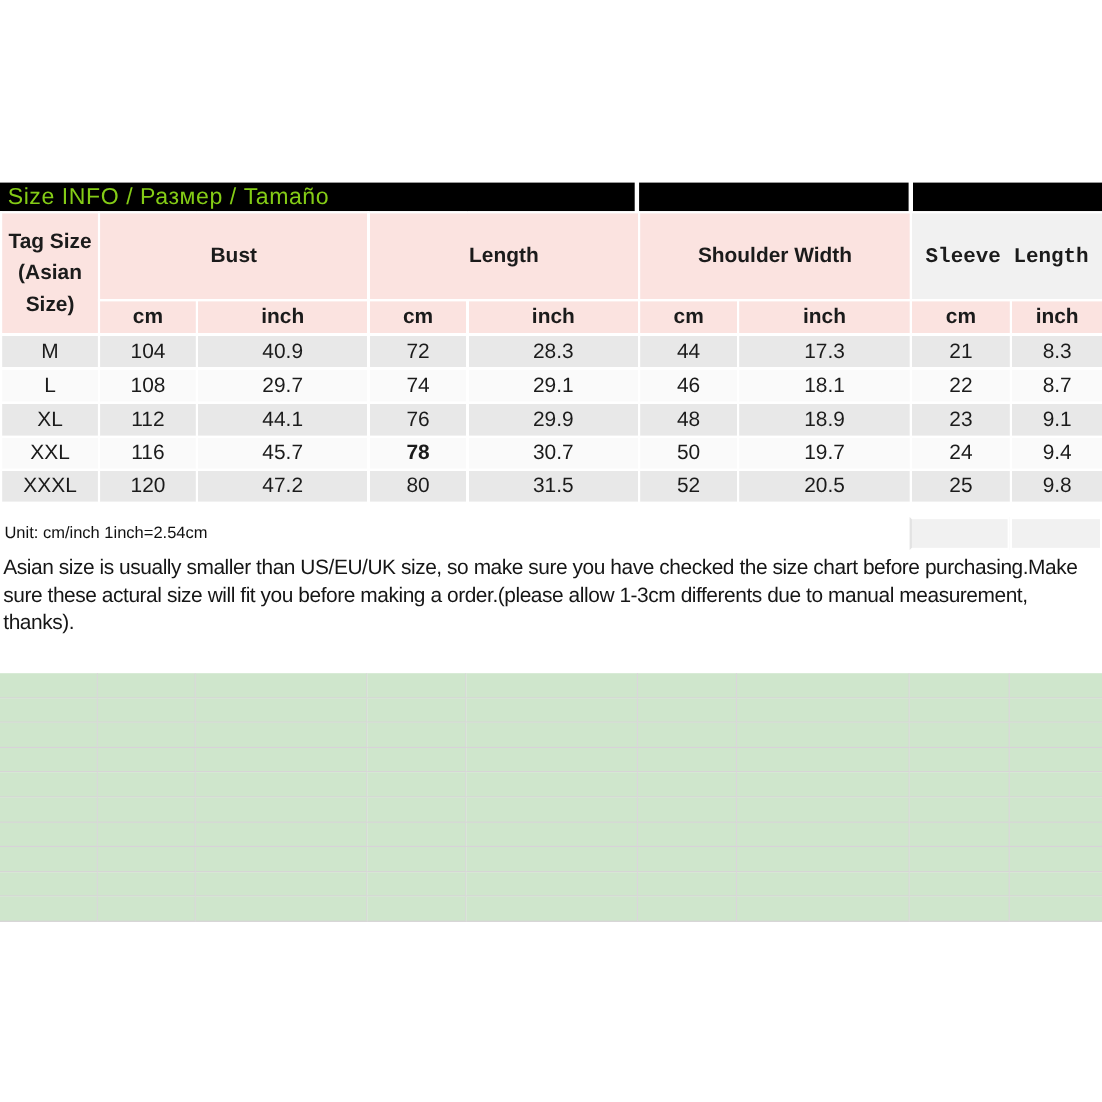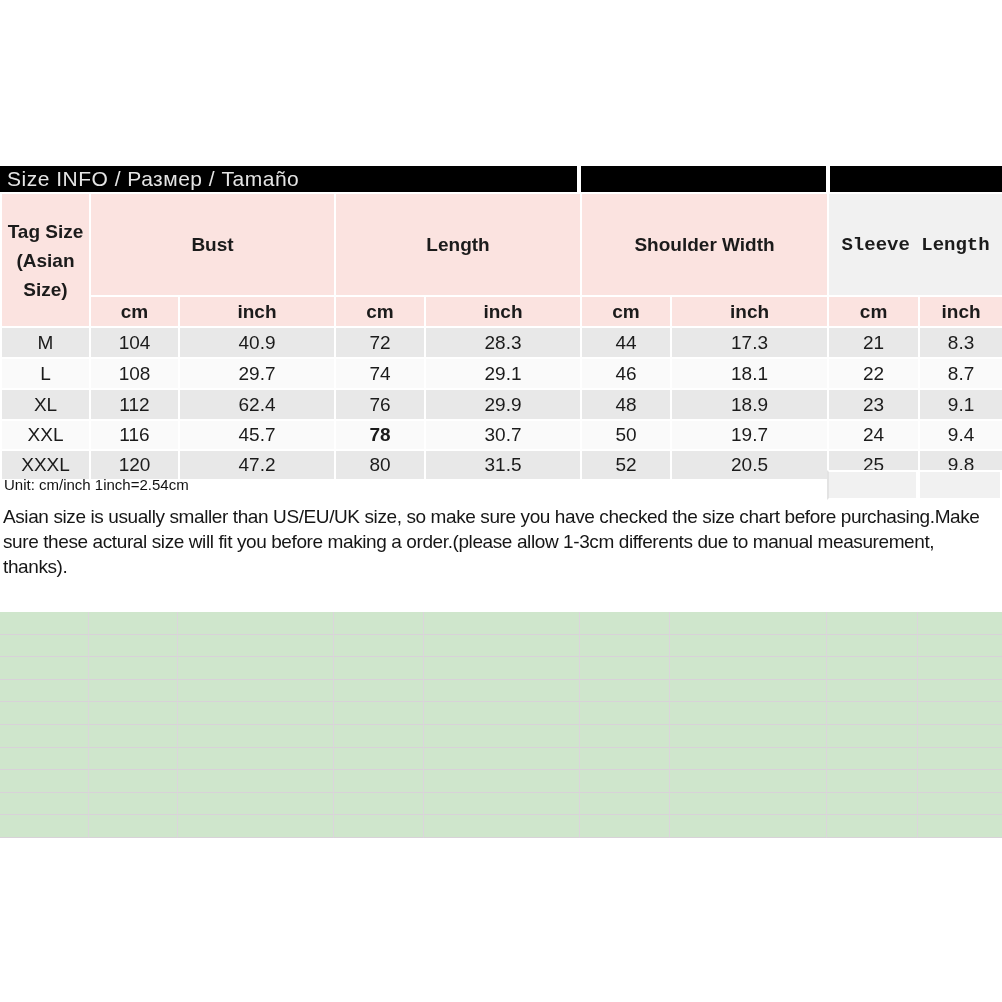"Size INFO / Размер /" .bar-title { color: #e5e5e5 -> #84cc16 }
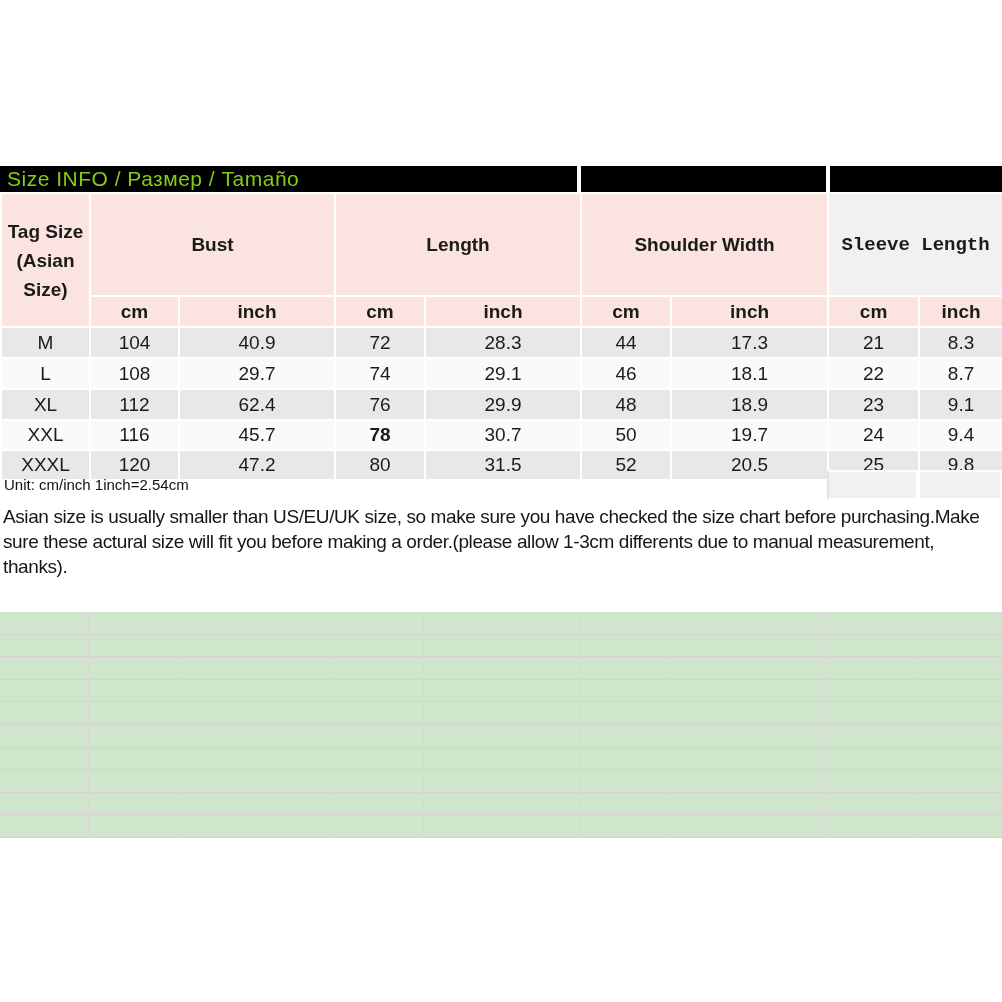"Tag Size (Asian Size)" tr.group-row { height: 103px -> 80px }
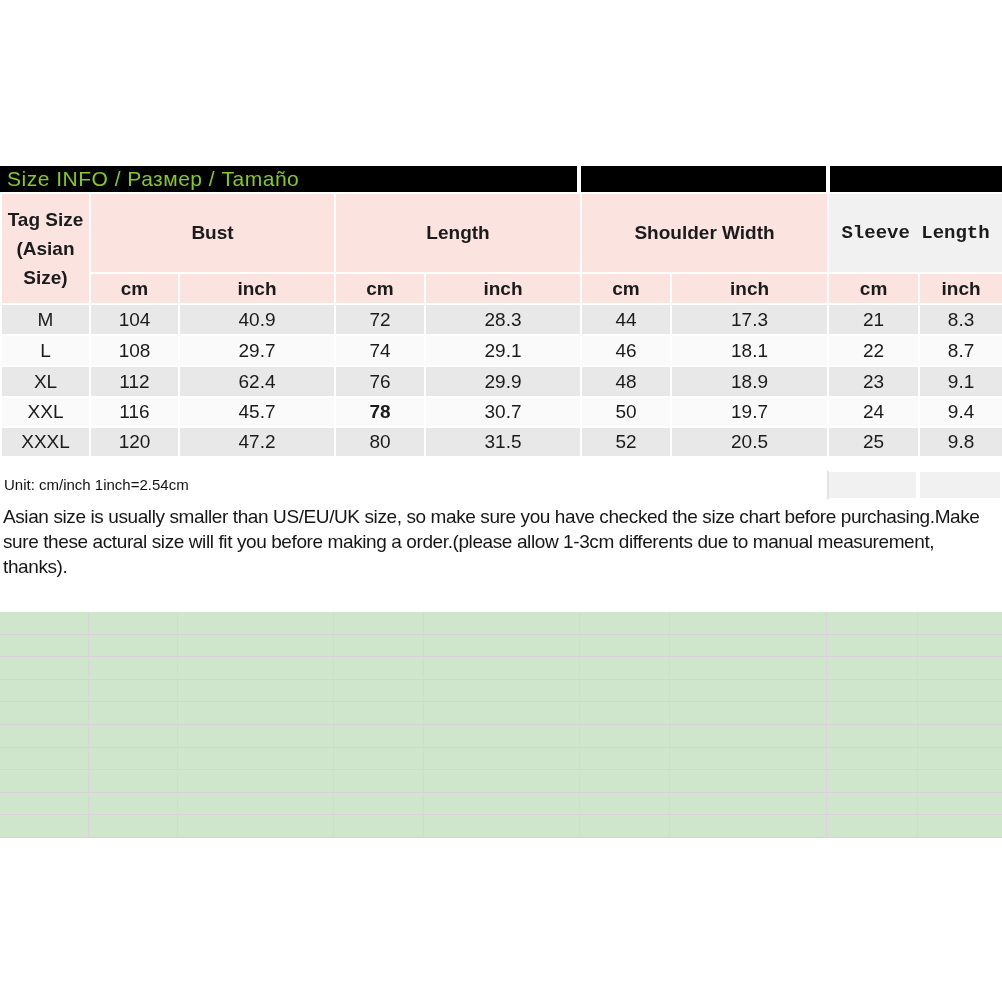"62.4" td { text: 62.4 -> 44.1 }
